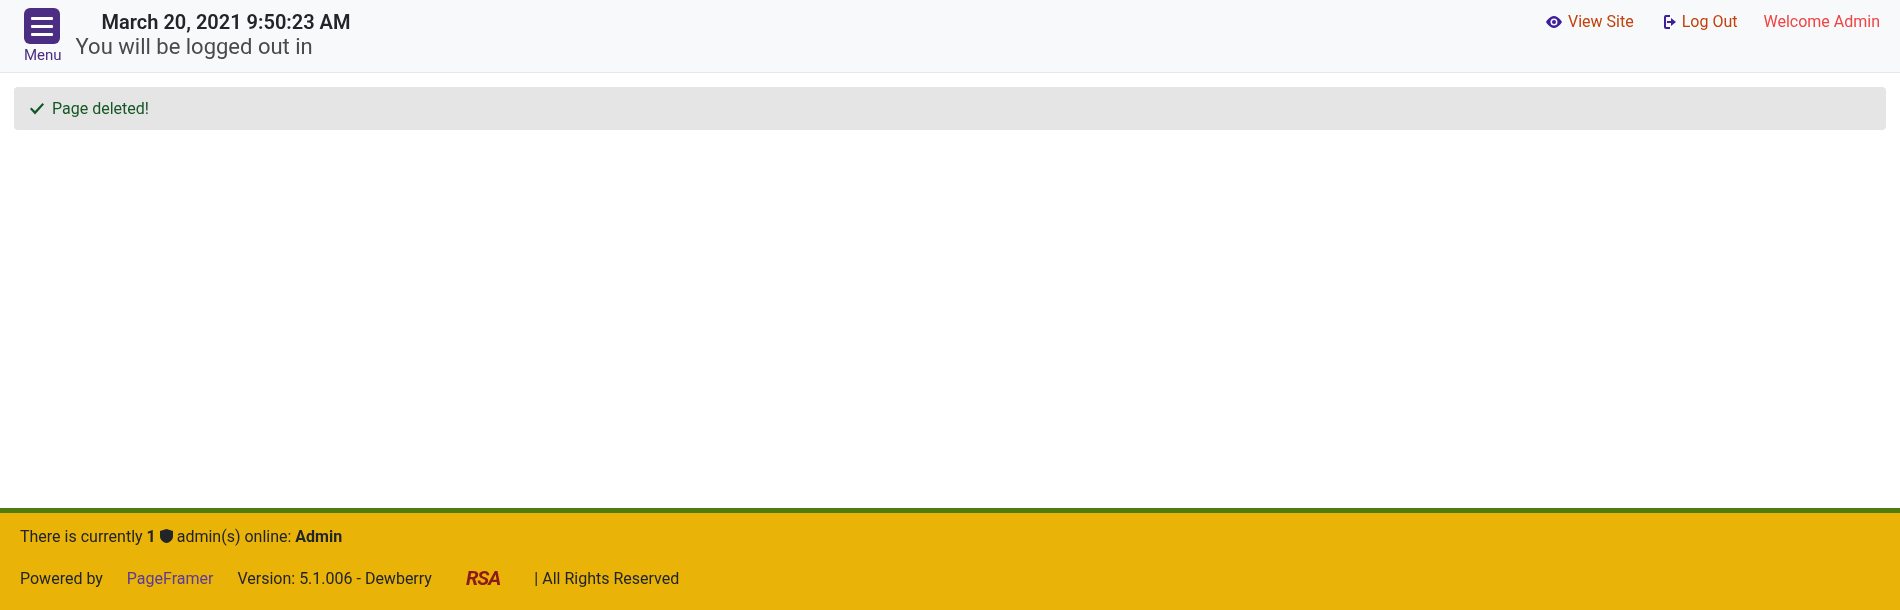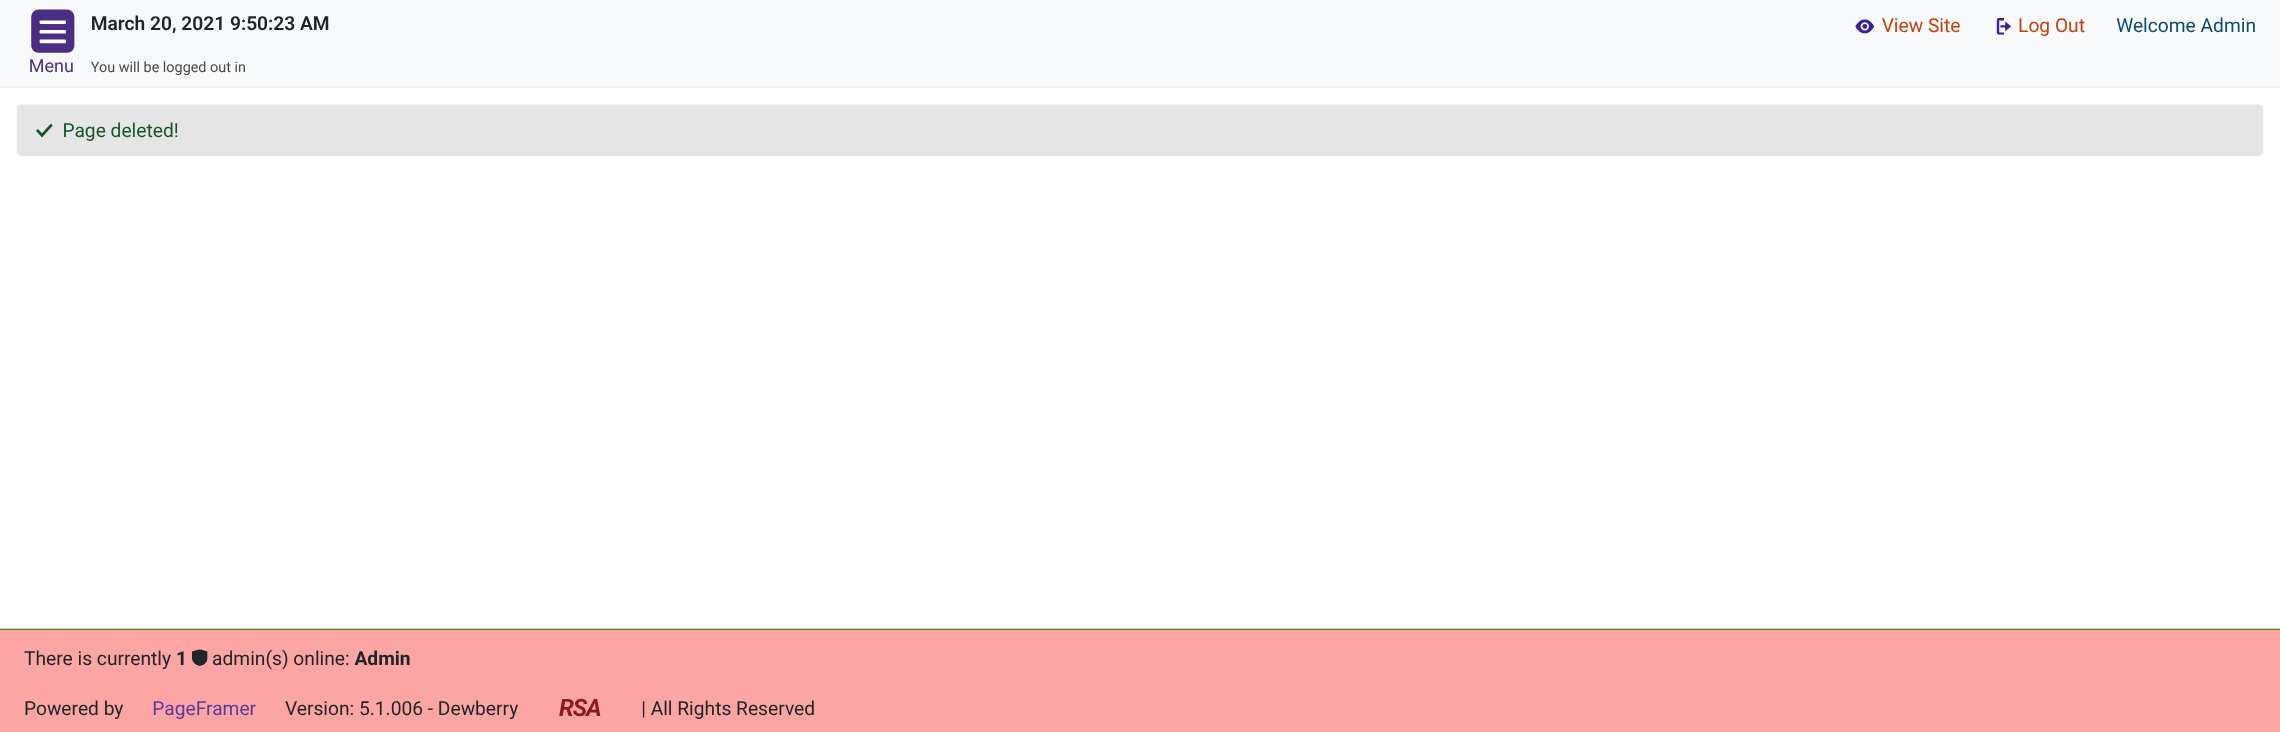"March 20, 2021 9:50:23 AM" .header-timestamp { font-size: 16px -> 20px; margin-left: none -> 26px }
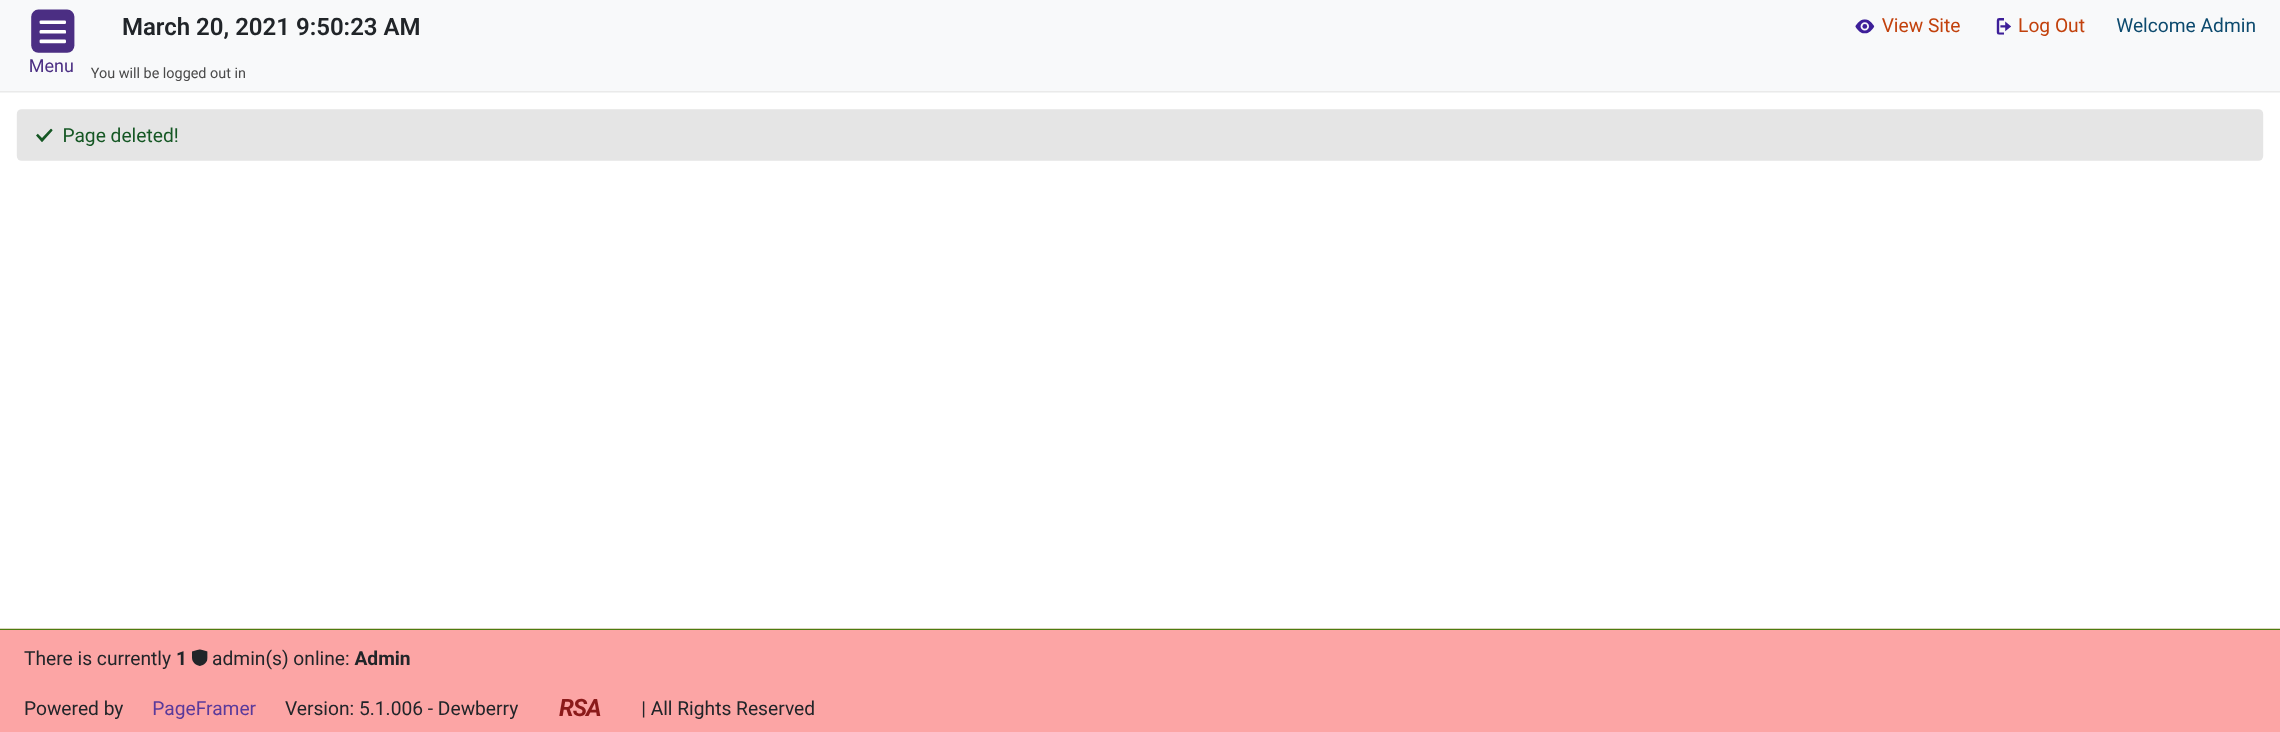"Welcome Admin" .header-welcome { color: #0c4a6e -> #ef4444 }
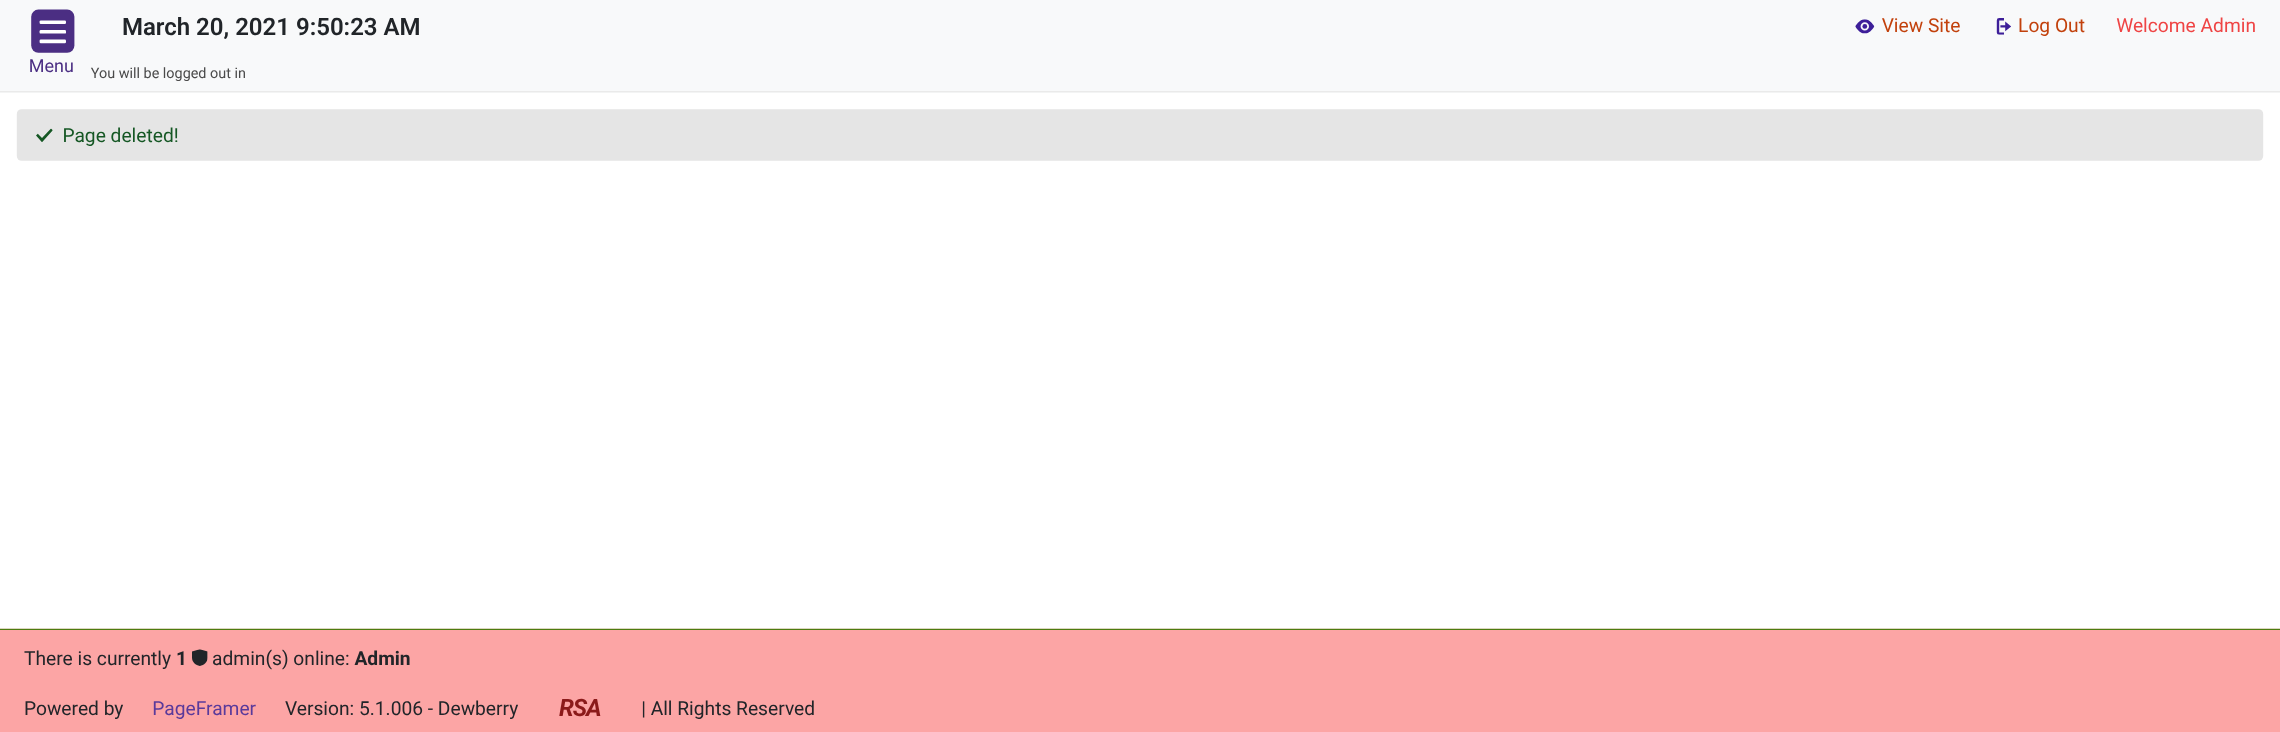"Menu" .menu-btn-wrap { align-items: flex-end -> flex-start }
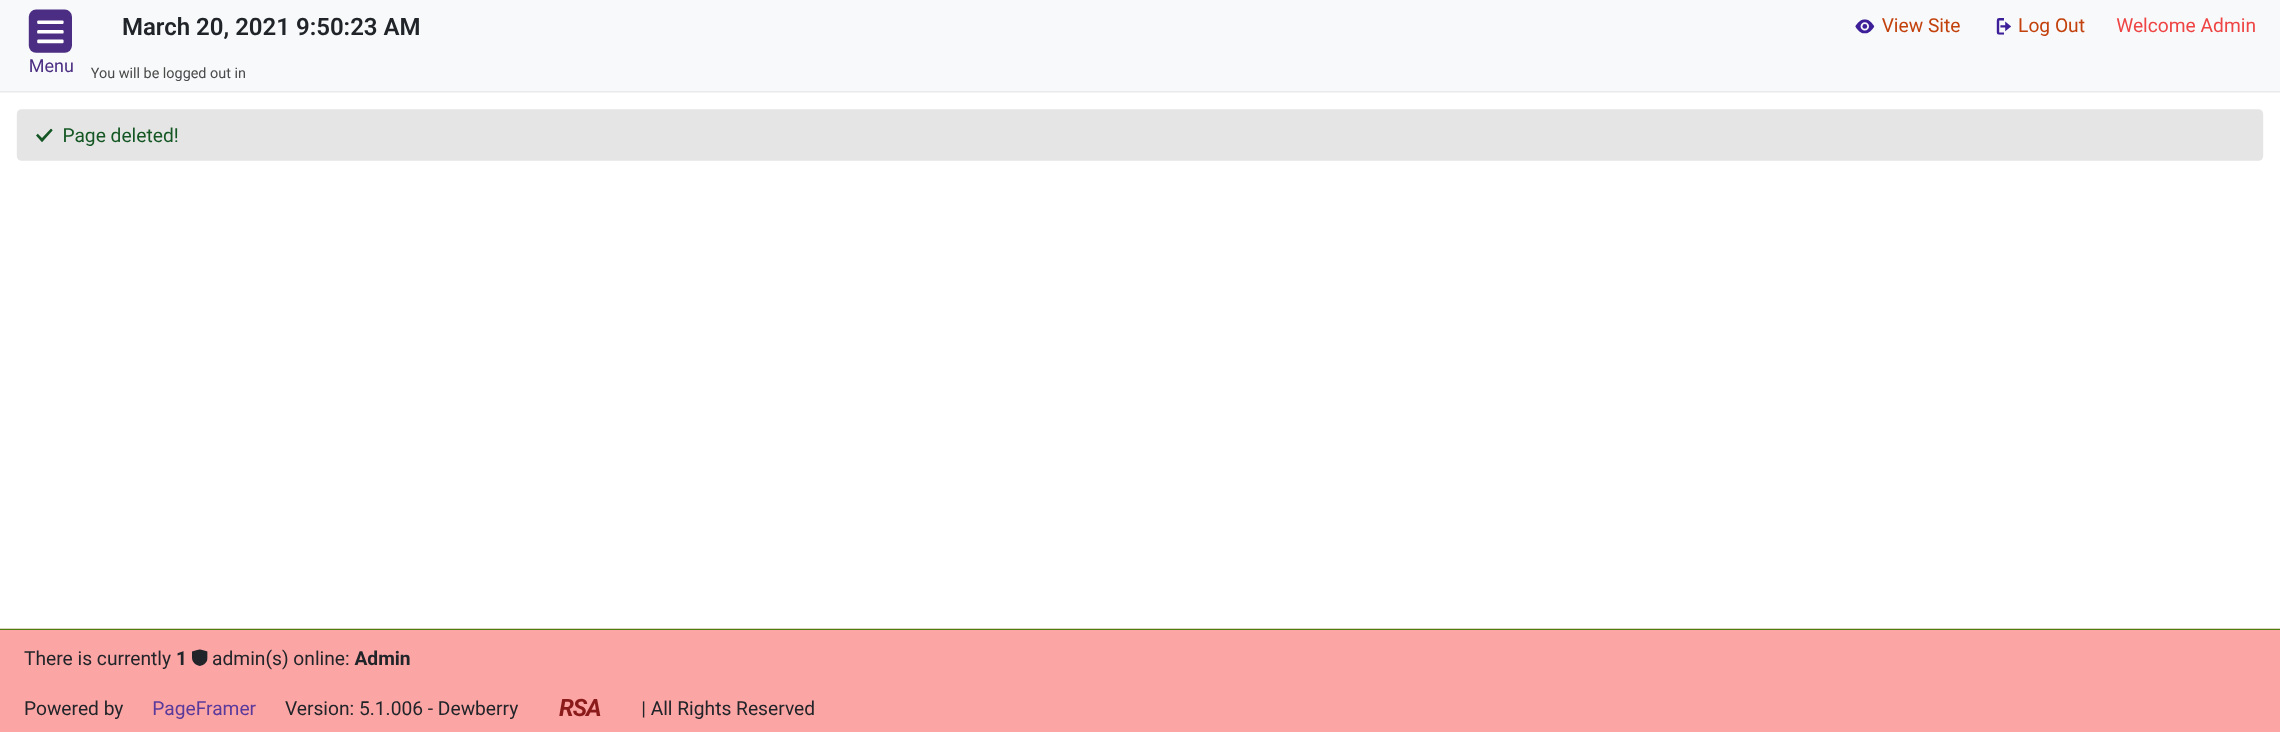"You will be logged out" .header-logout-msg { font-size: 12px -> 22px; margin-top: 20px -> 0 }
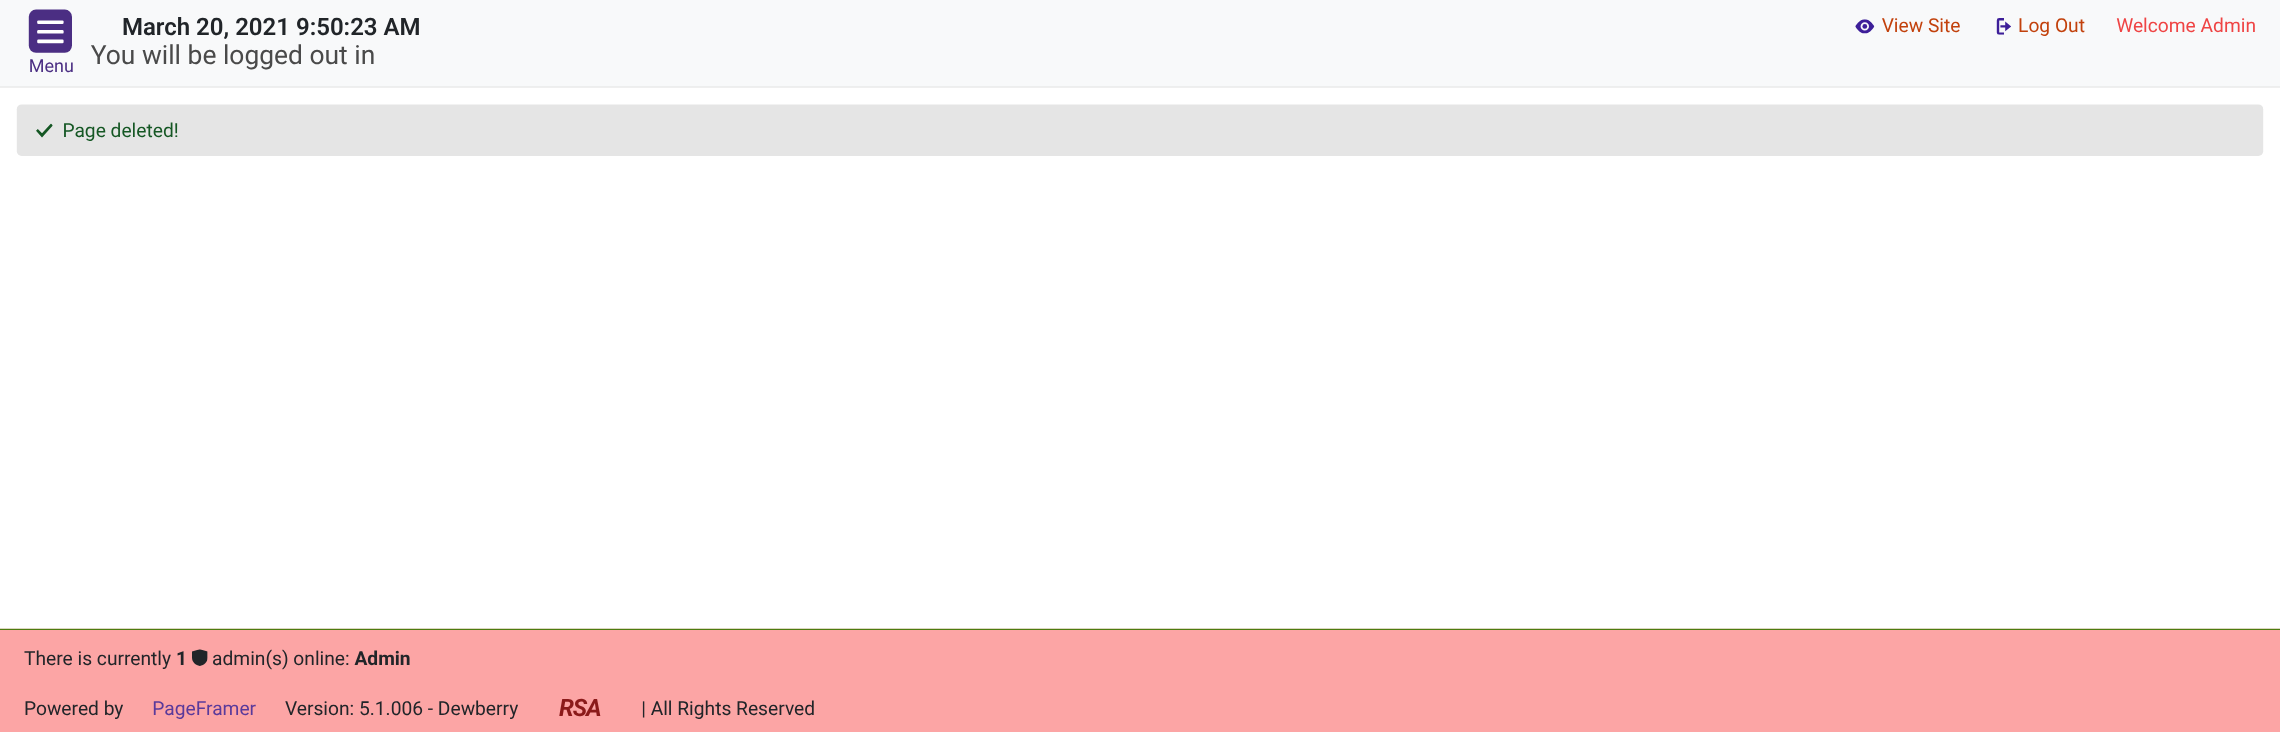"There is currently 1 admin(s)" .footer { background: #fca5a5 -> #eab308; border-top: 1px solid #4d7c0f -> 5px solid #4d7c0f; padding: 14px 20px 8px 20px -> 14px 20px 20px 20px }
